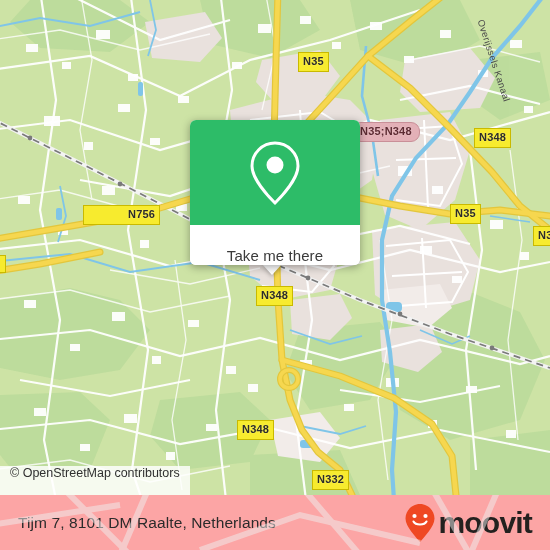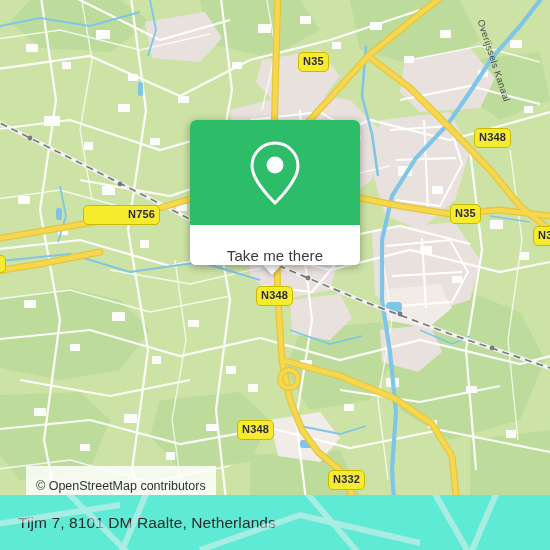"N35" .shield { border-radius: 5px -> 0 }
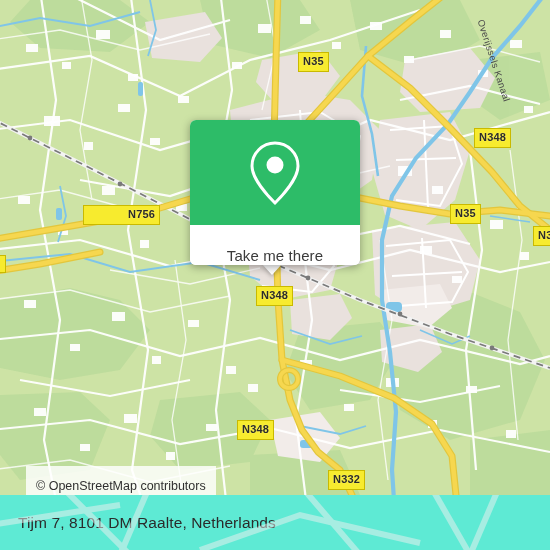"N35;N348" div.shield { html: none -> <div>N35;N348</div> }
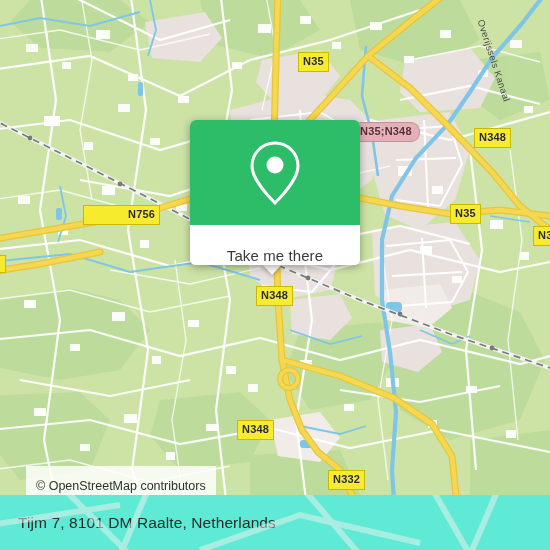"© OpenStreetMap contributors" .attrib { align-items: center -> none; margin-left: 26px -> none }
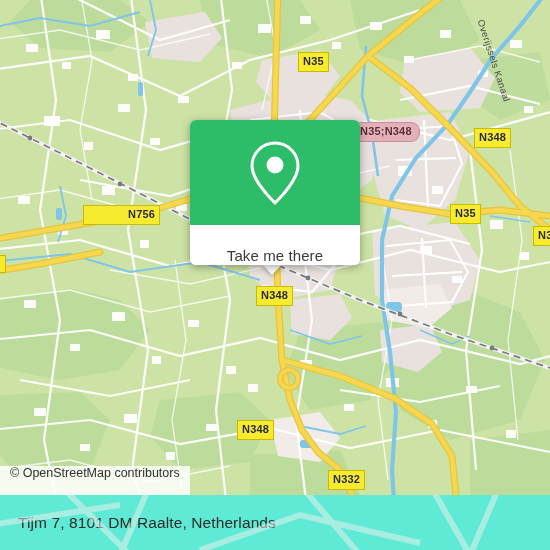"N332" div.shield { left: 328px -> 312px }
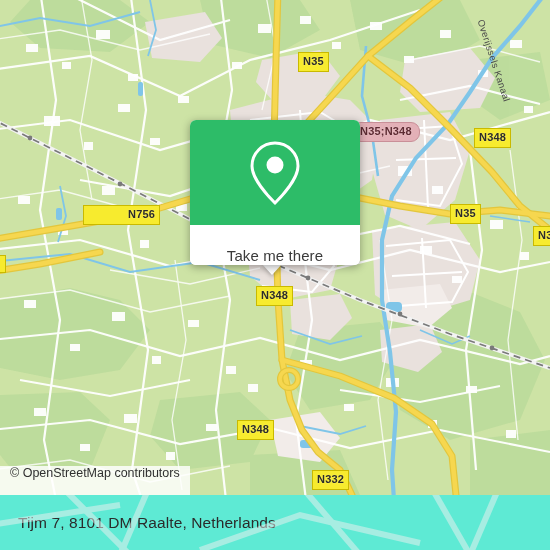"Tijm 7, 8101 DM Raalte," .footer { background: #5eead4 -> #fca5a5 }
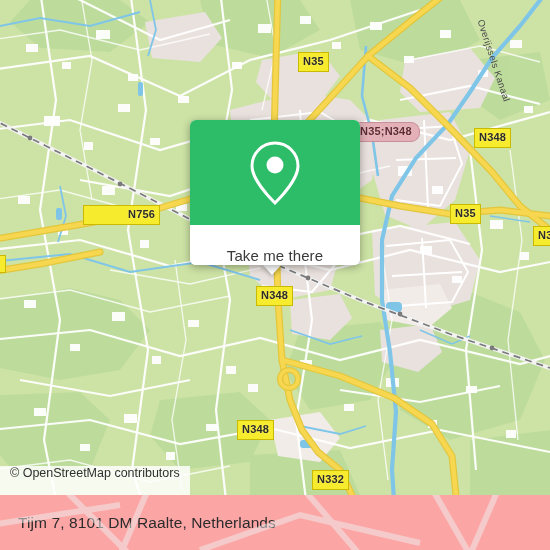"moovit" div.brand { html: none -> <div> <svg> <path></path> <circle></circle> <circle></circle> <path></path> </svg> <span>moovit</span> </div> }
